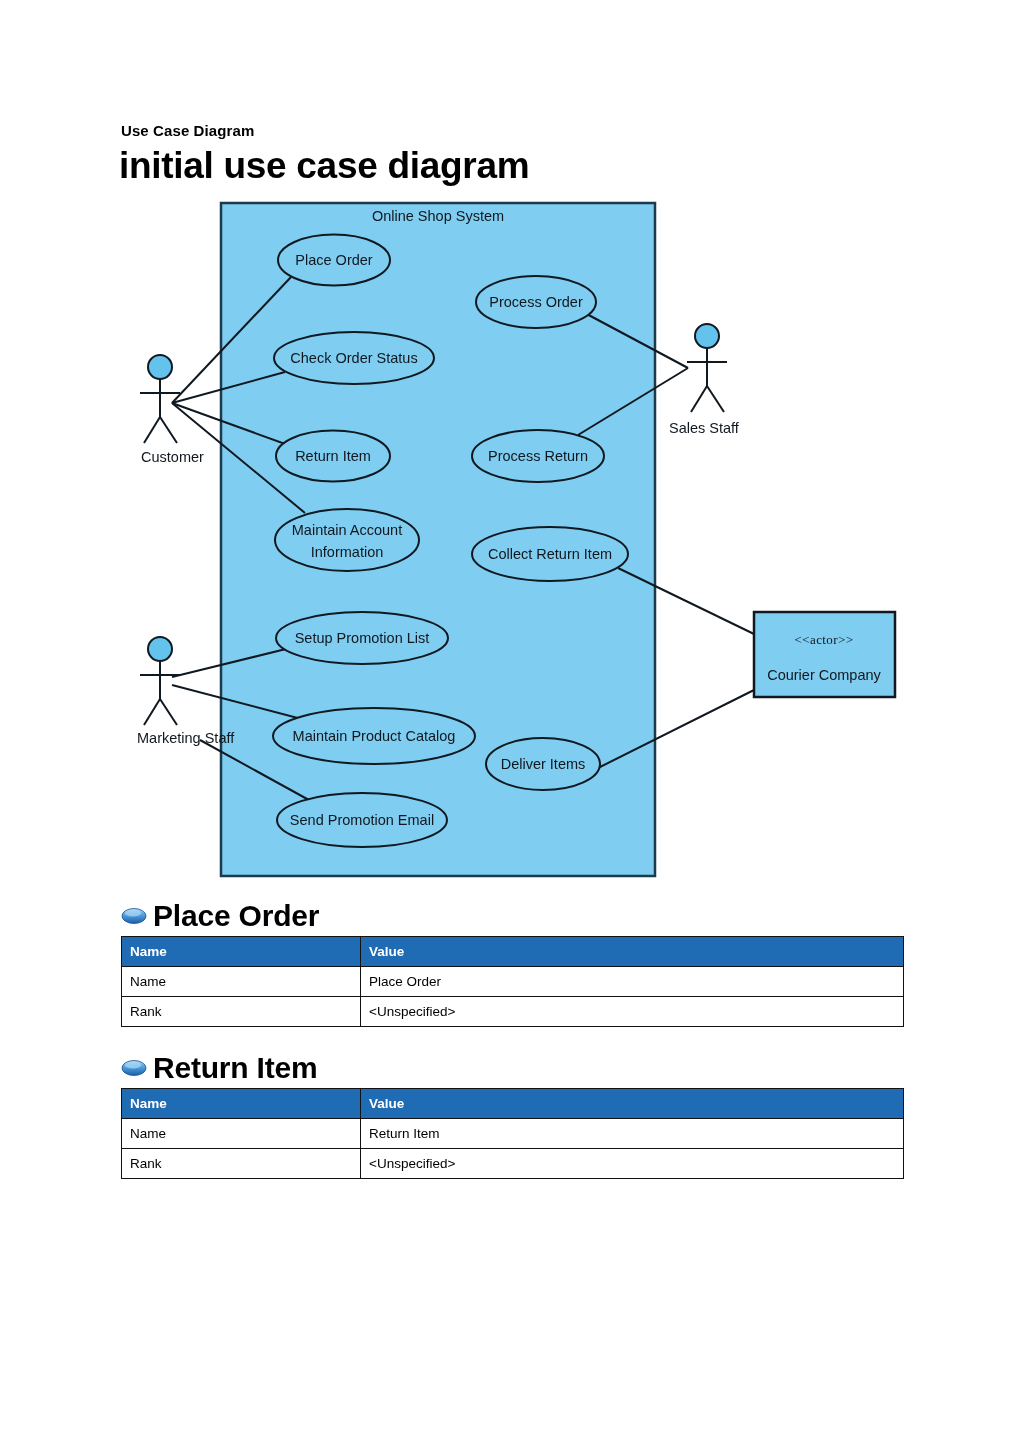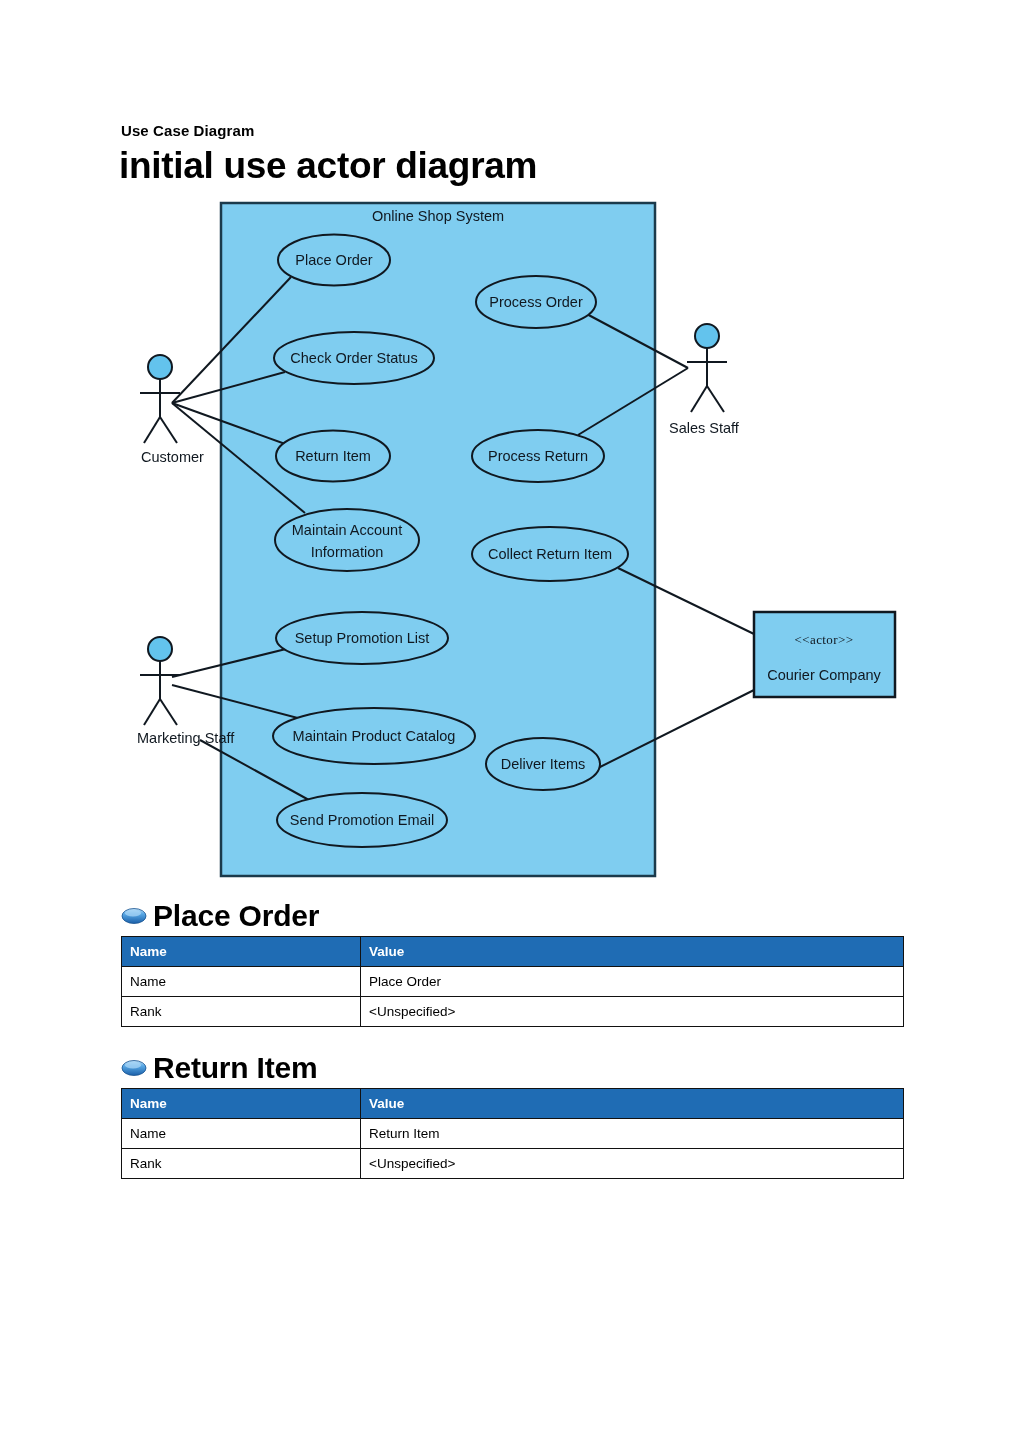"initial use actor diagram" div.doc-title { text: actor -> case }
